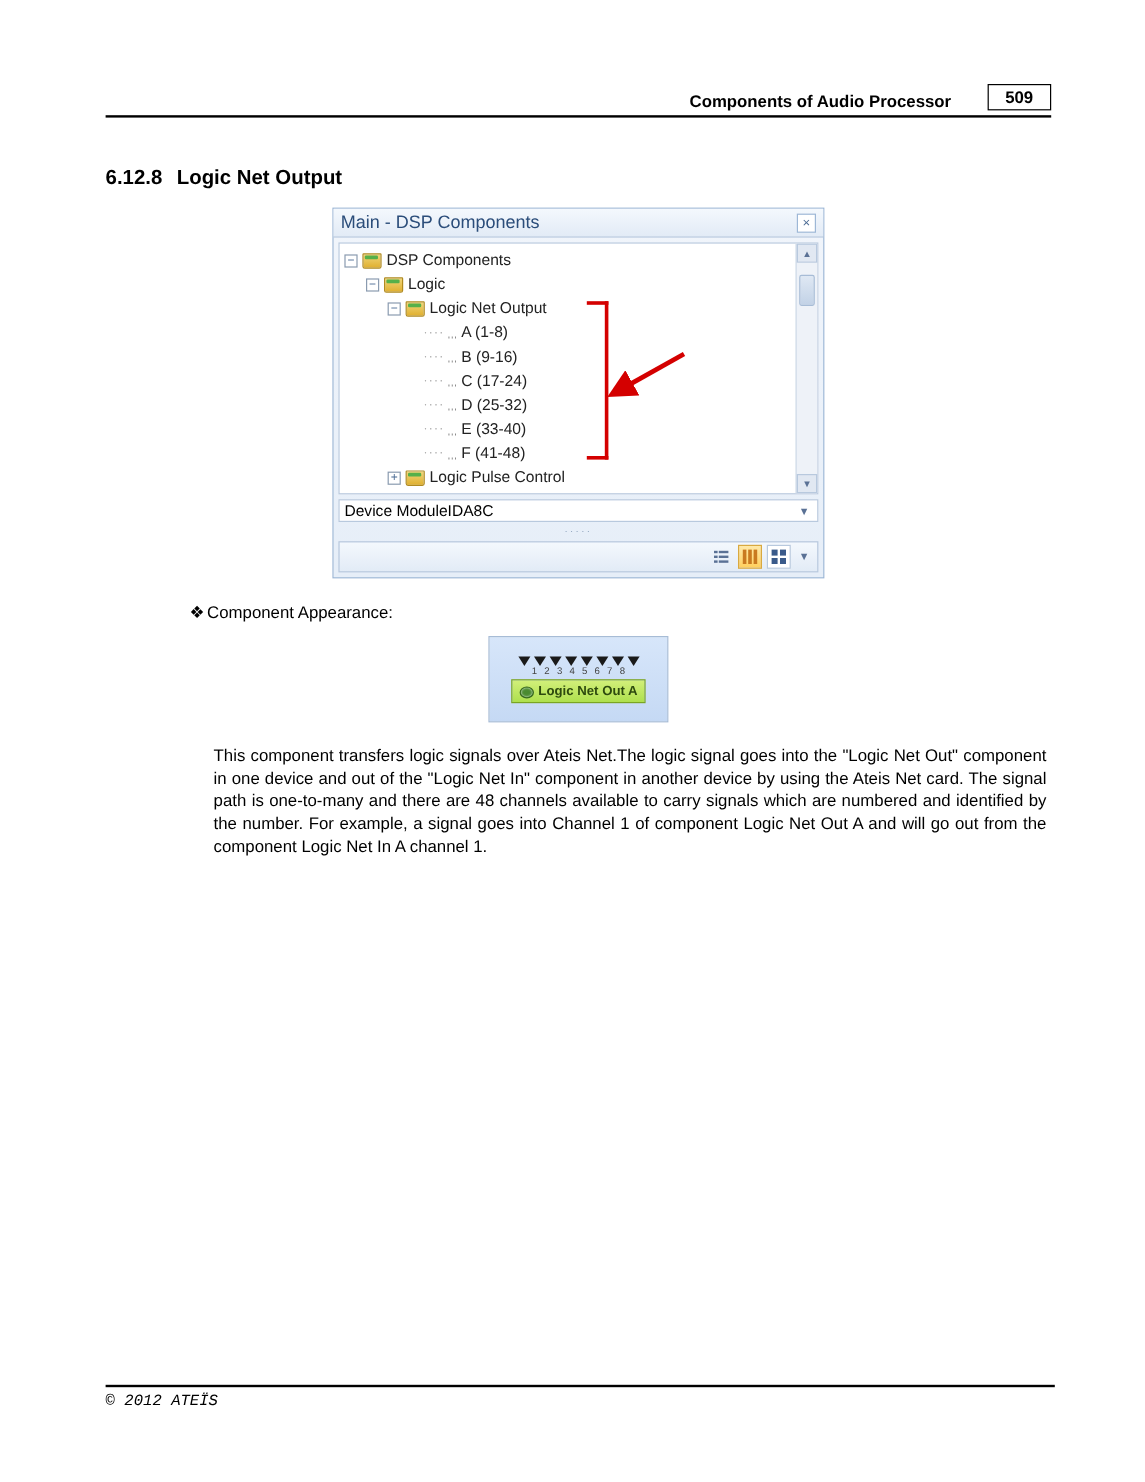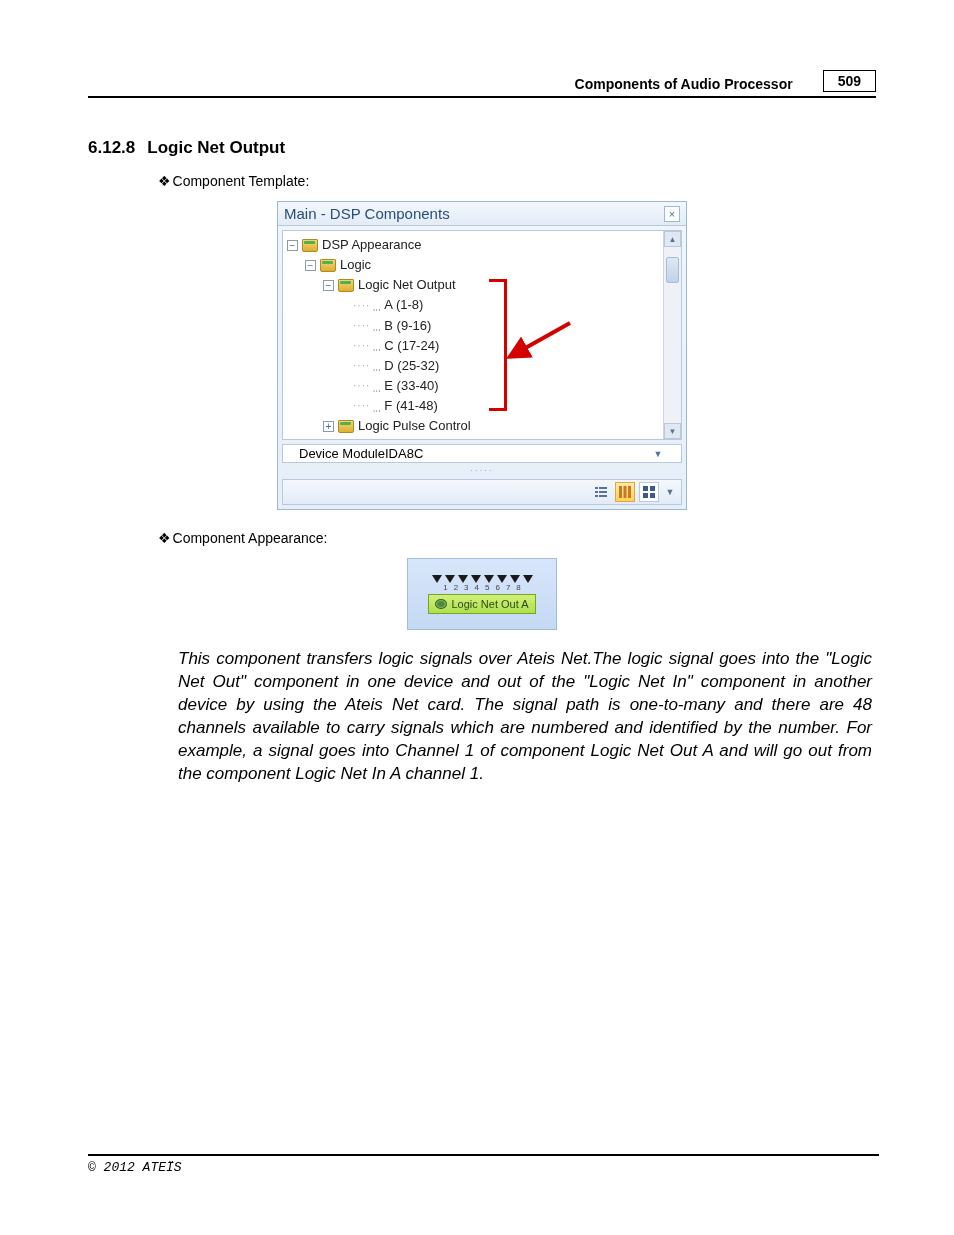"❖ Component Template:" div.bullet-line { html: <div> <span>❖</span><span>Component Template:</span> </div> -> none }
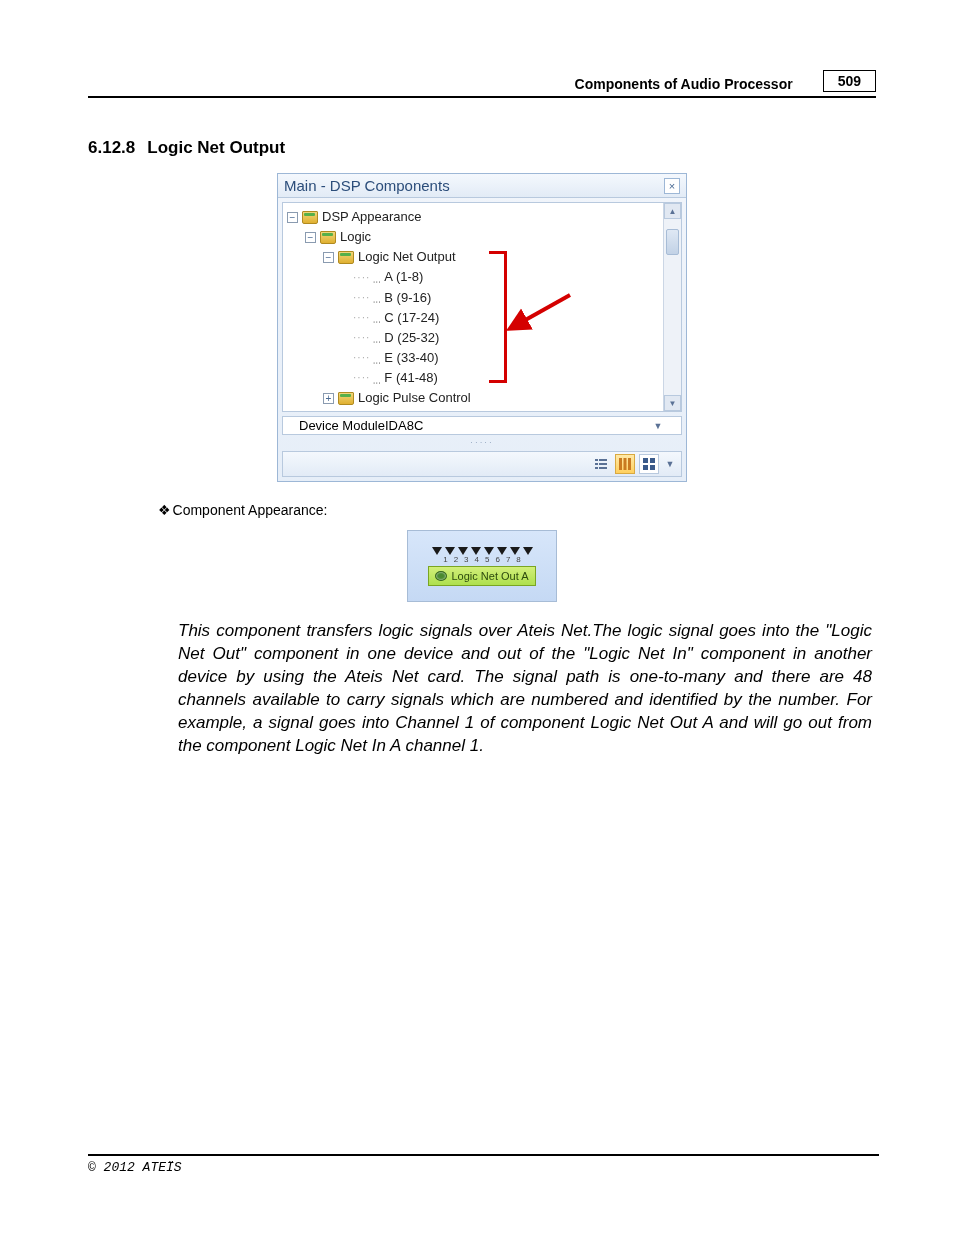"DSP Appearance" span { text: Appearance -> Components }
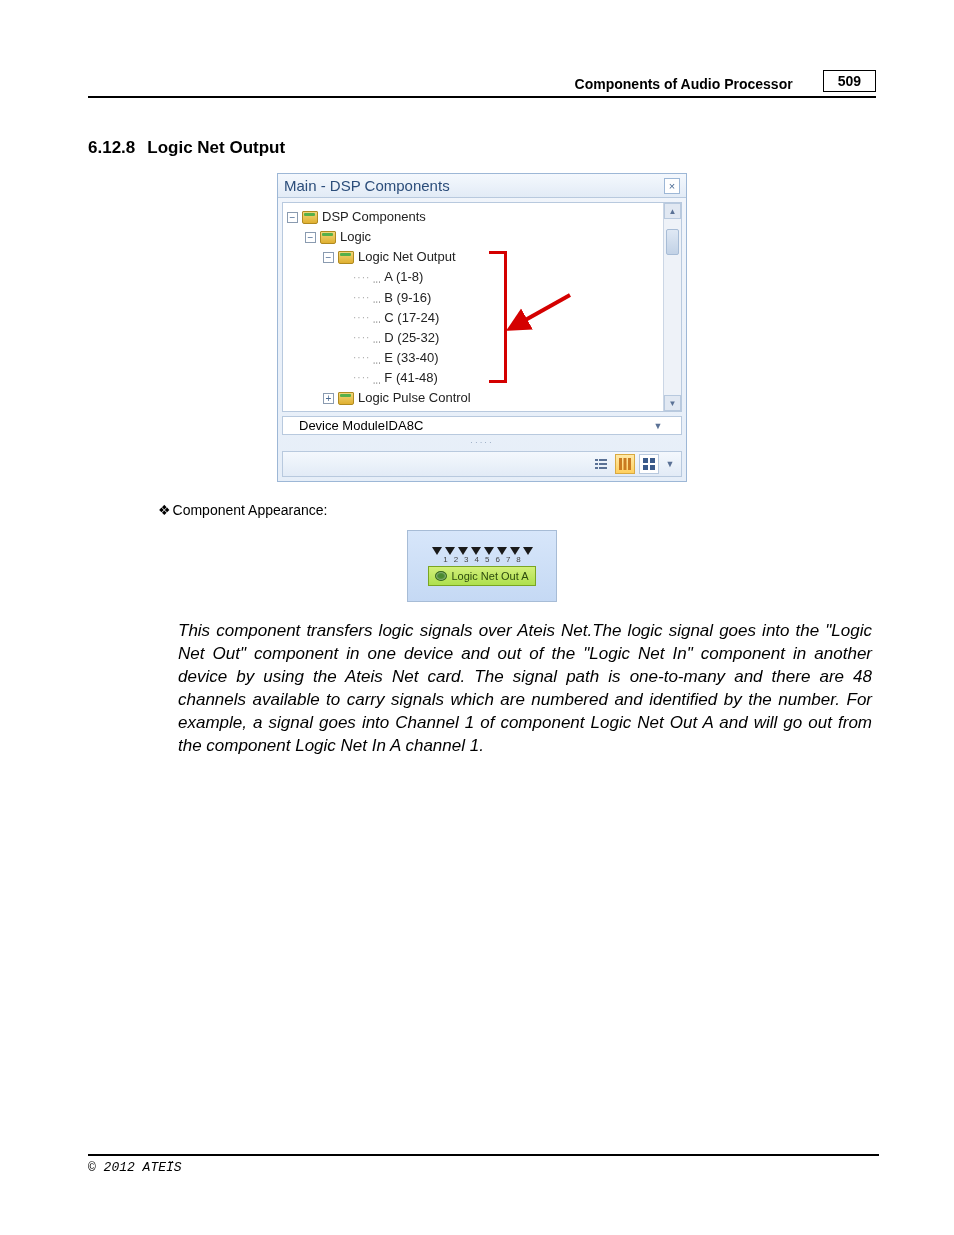"Device Module" .device-row { padding: 1px 16px -> 1px 4px }
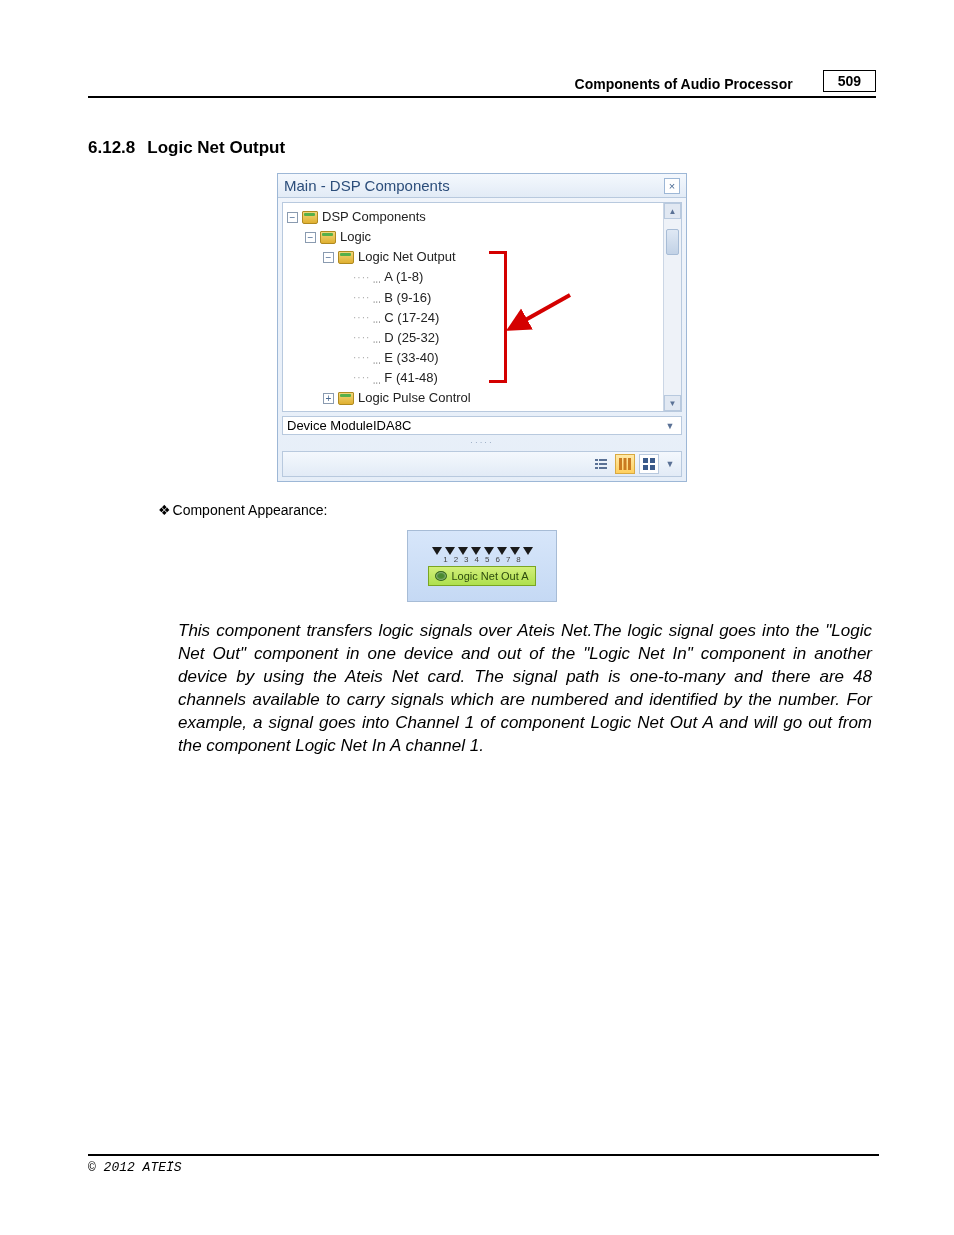"Logic Net Out A" .out-badge { align-items: center -> flex-end; font-weight: normal -> bold }
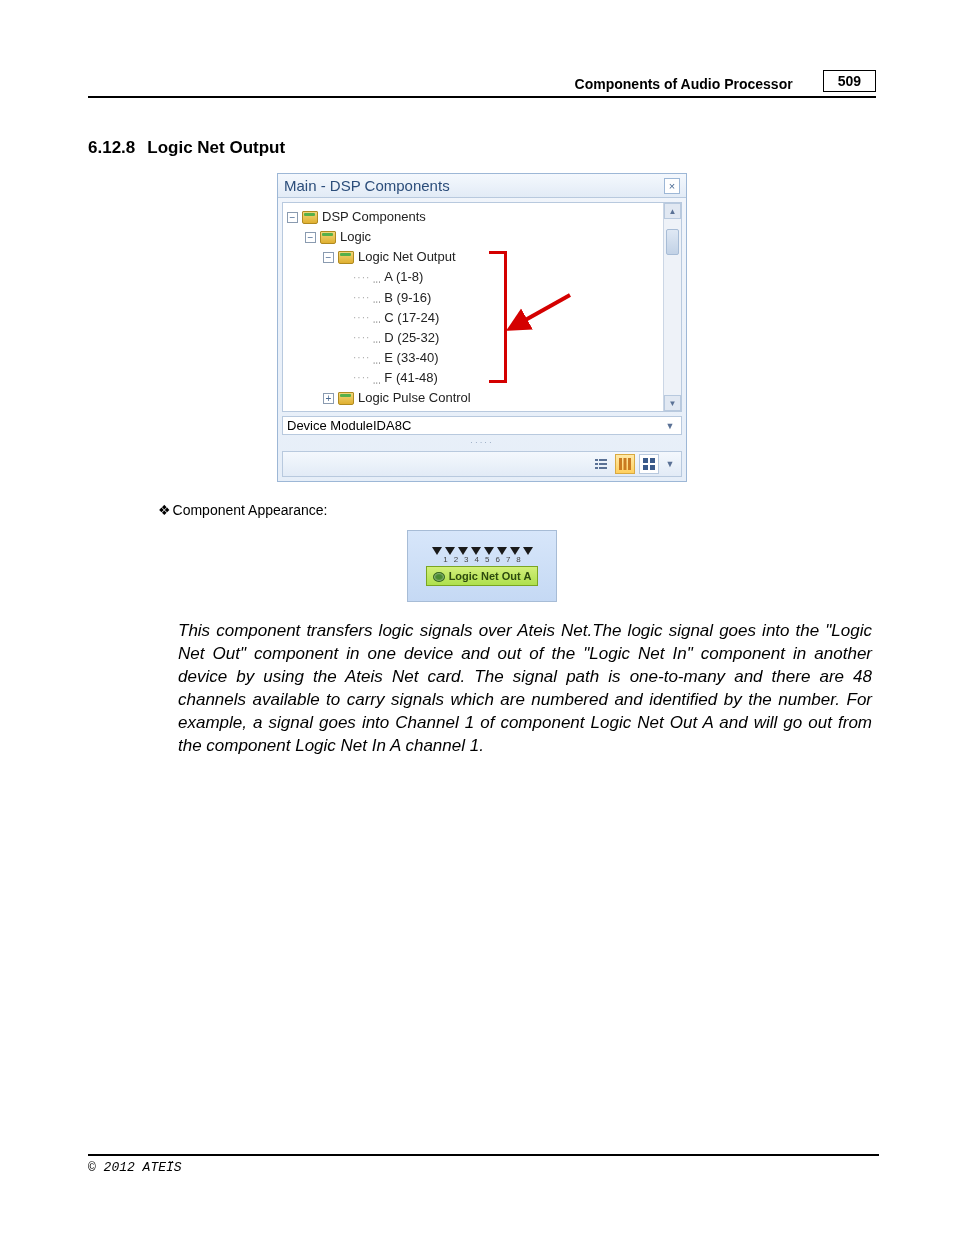"This component transfers logic signals" .desc { font-size: 17px -> 14px; font-style: italic -> none }
